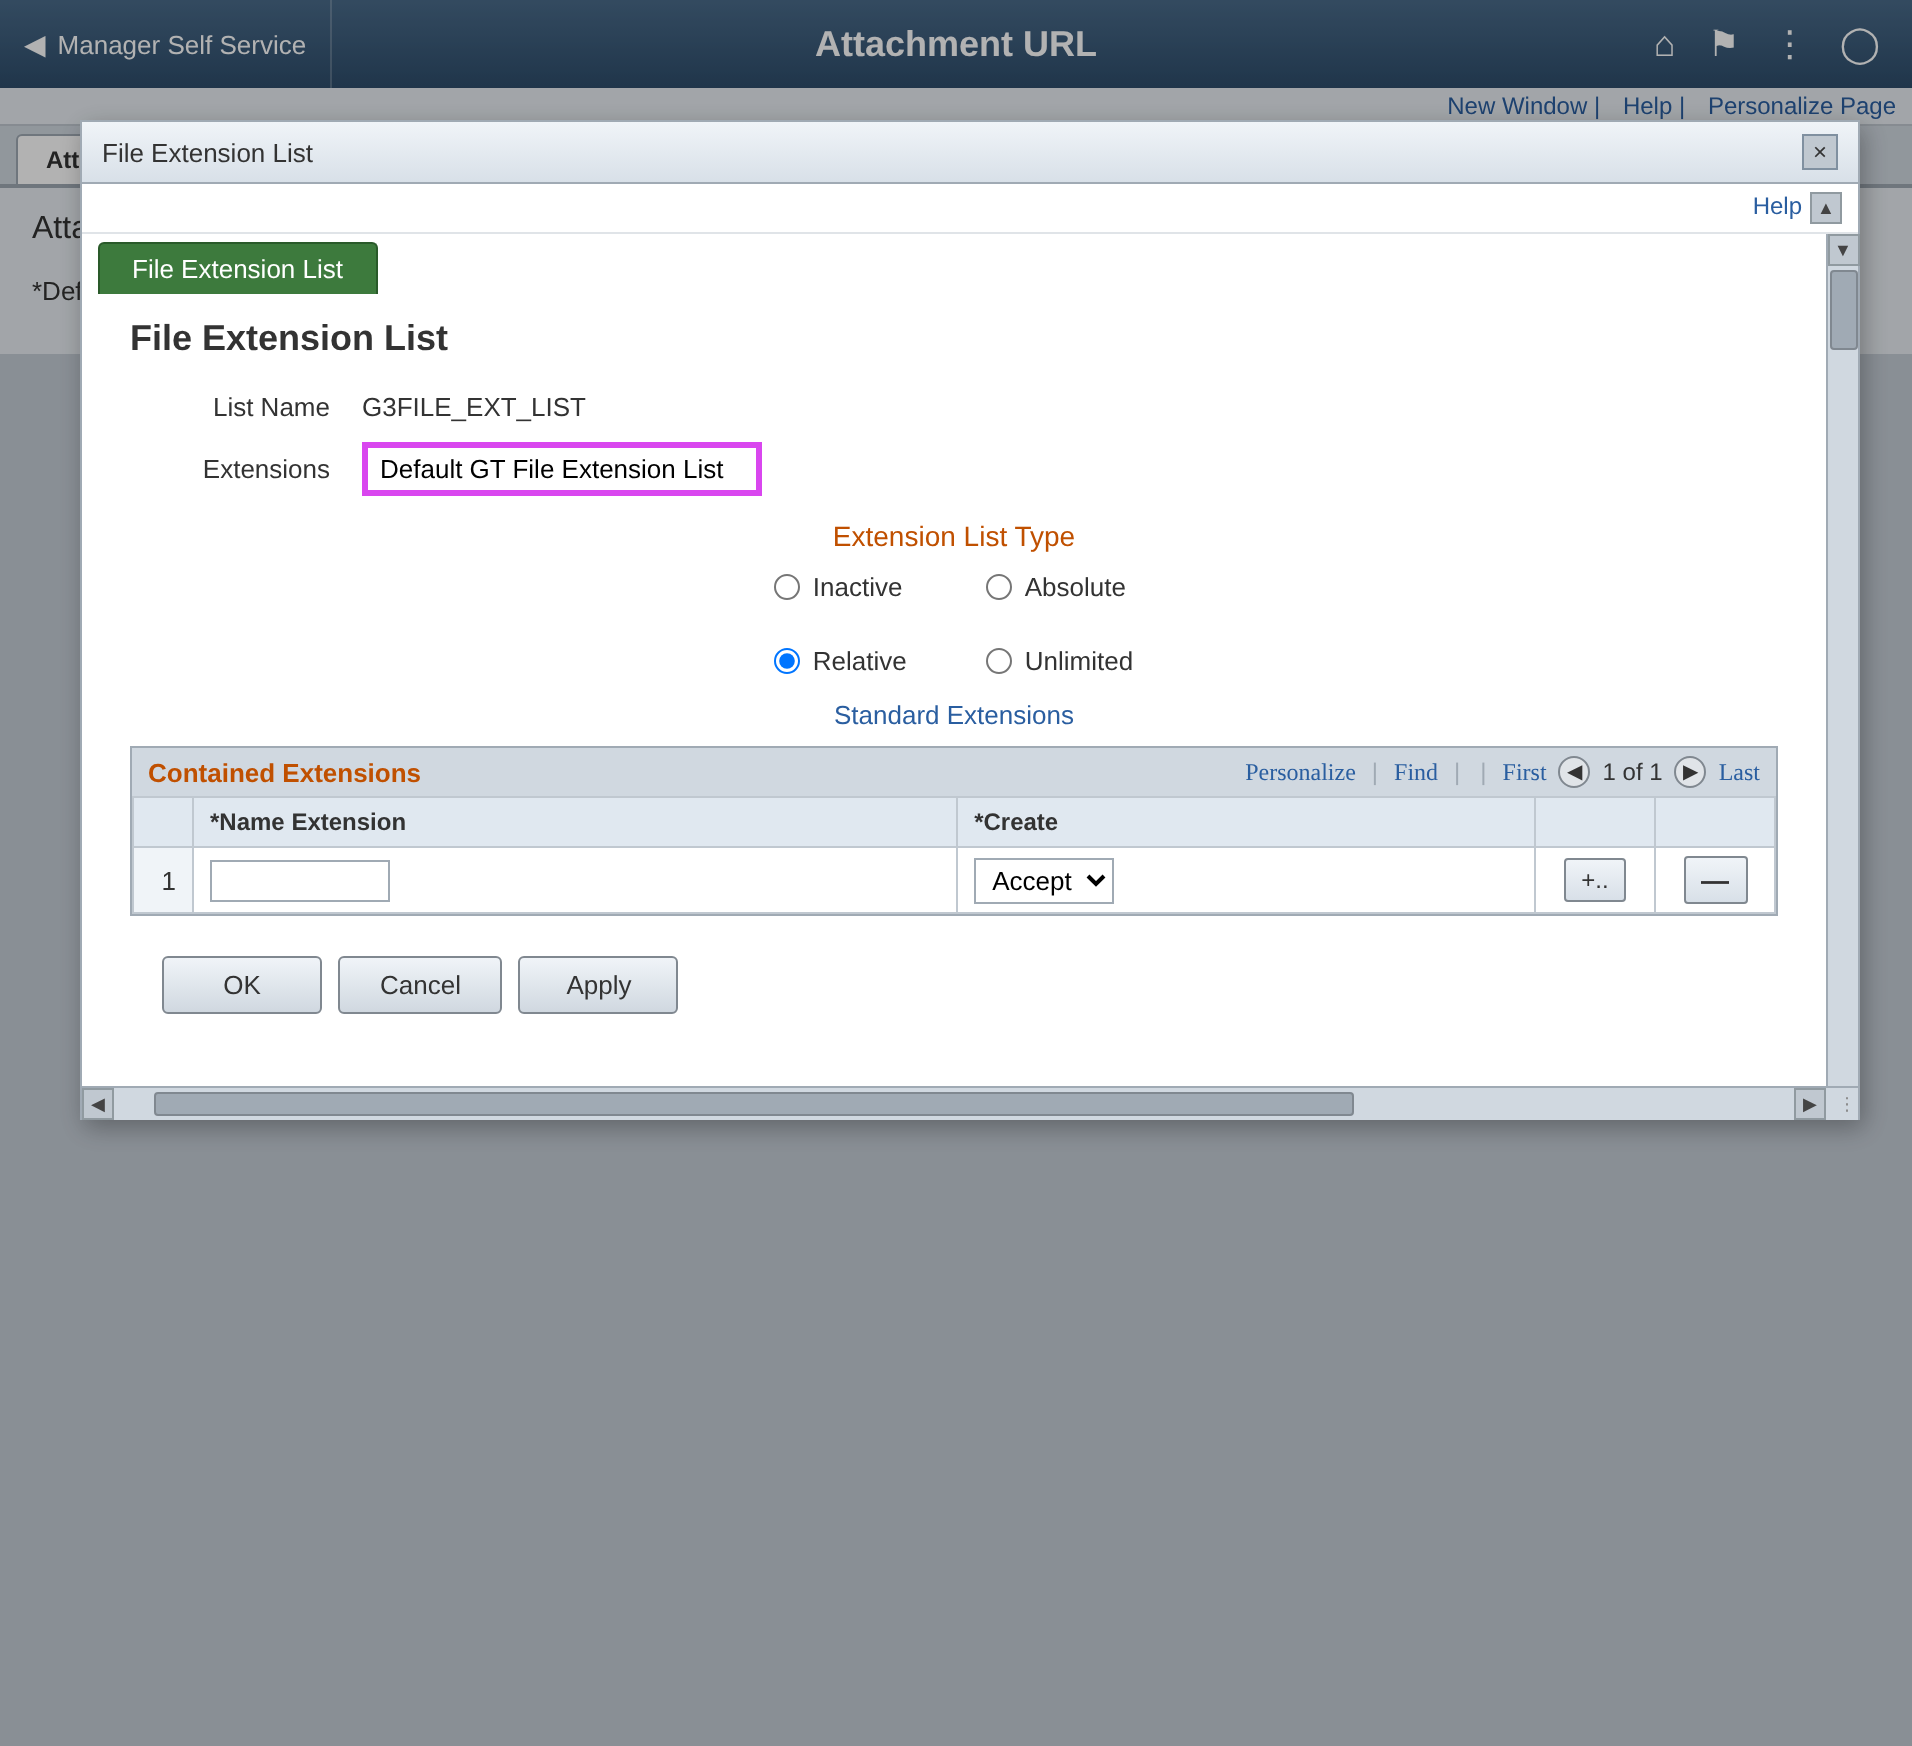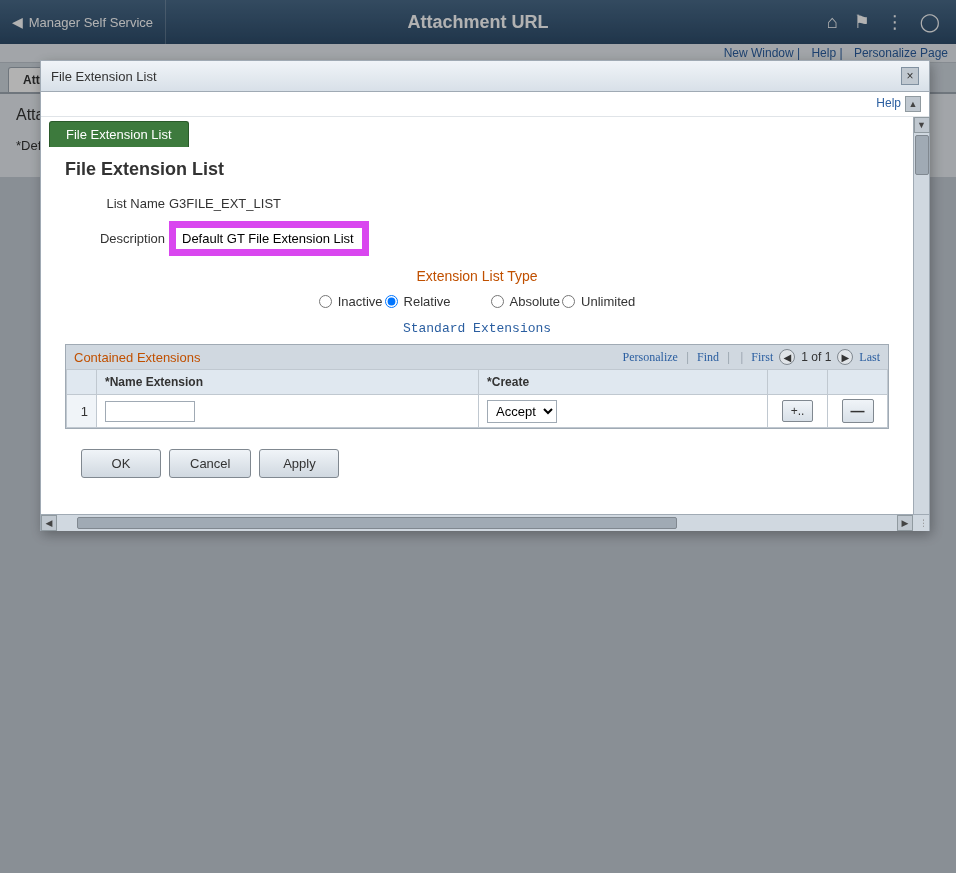"List Name" .form-label { margin-right: 4px -> 16px }
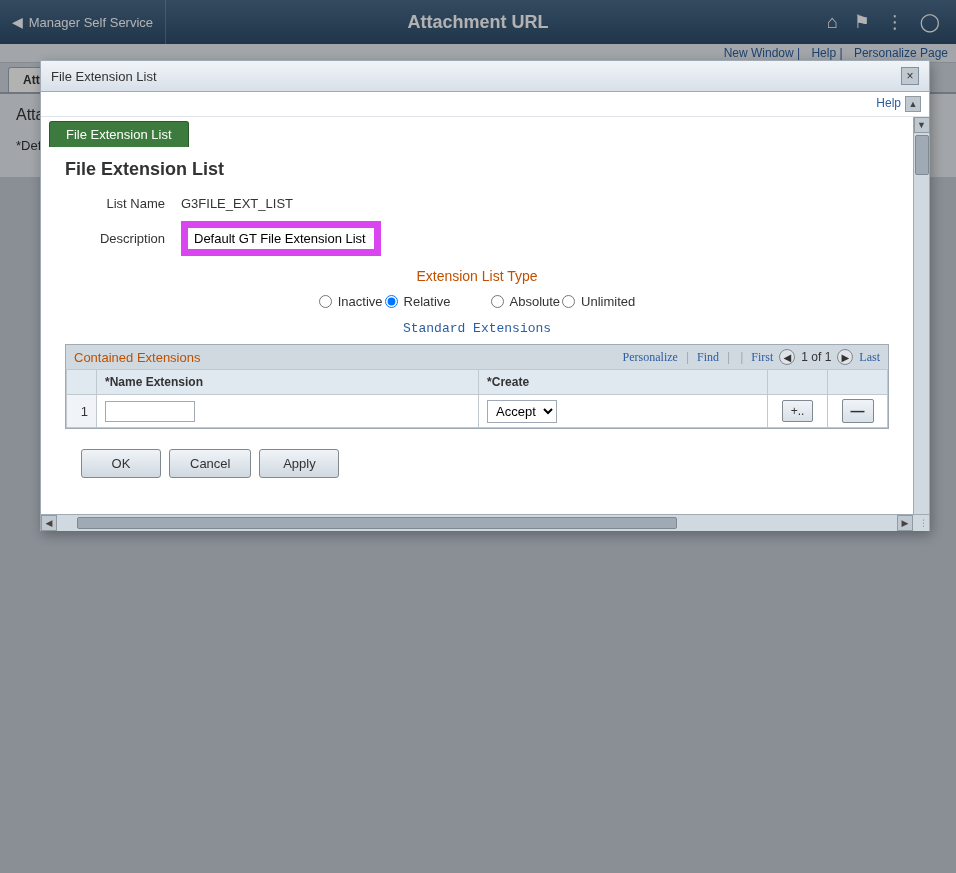"Description" span.form-label { text: Description -> Extensions }
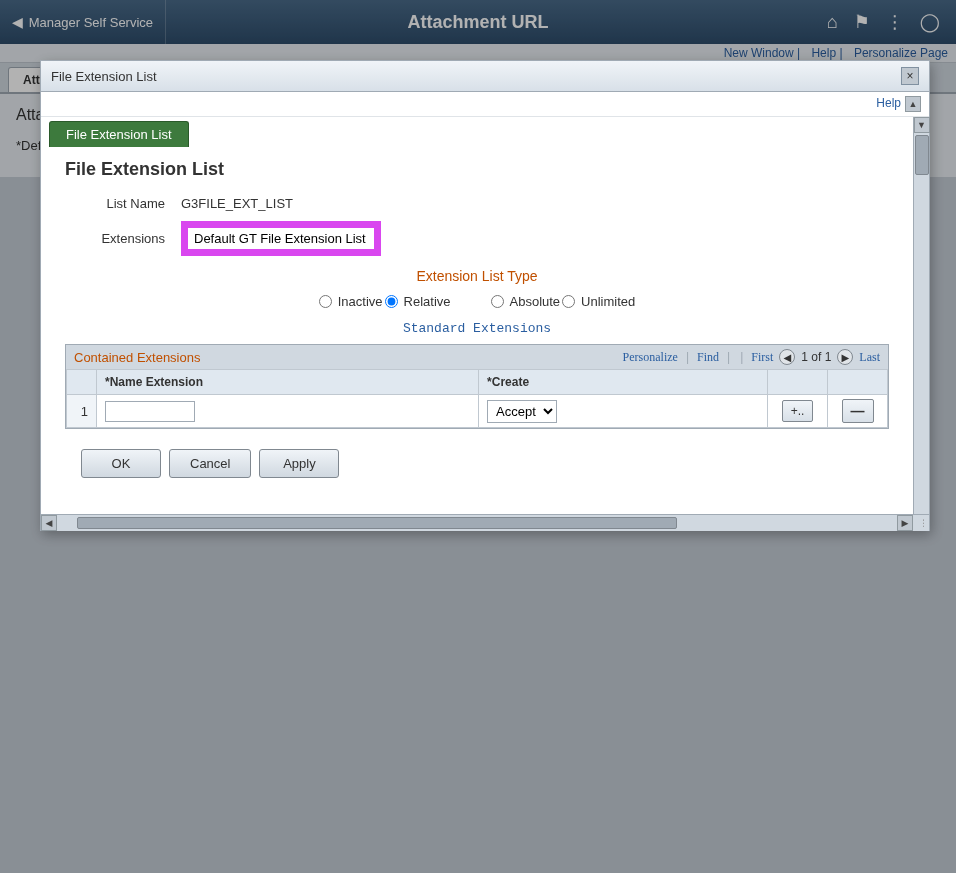"Default GT File Extension List" .form-input { border: 7px solid #d946ef -> 3px solid #d946ef }
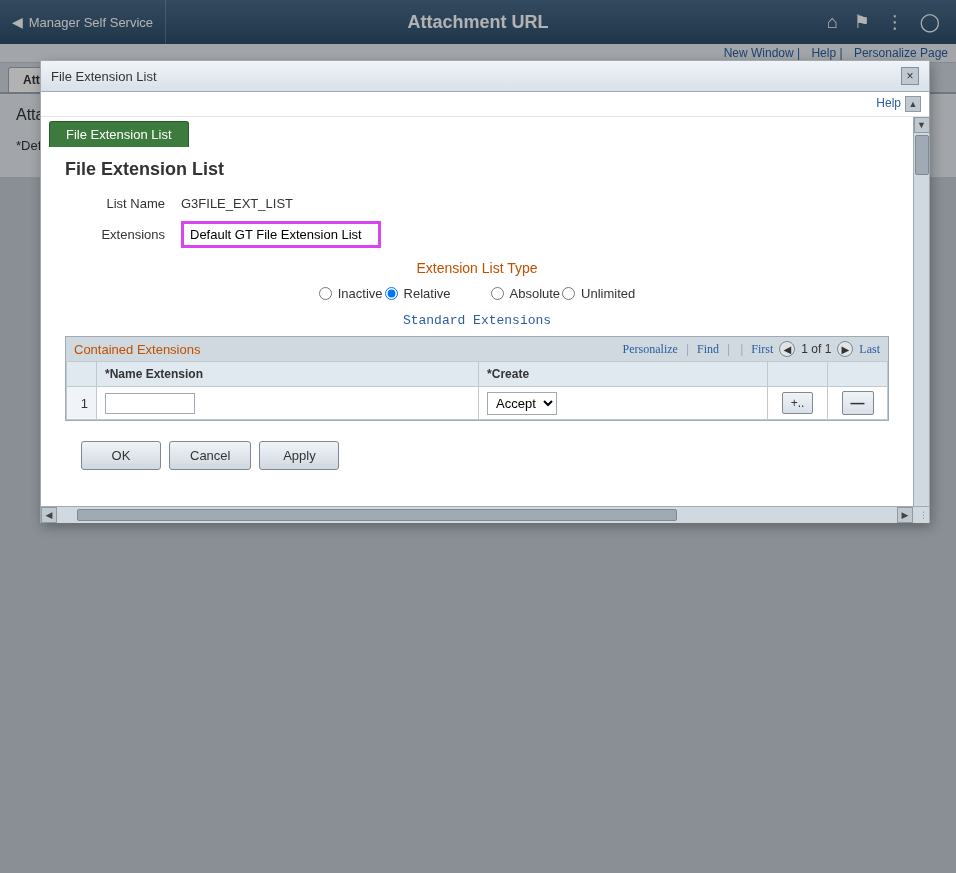"Inactive" .radio-col { flex-direction: none -> column; gap: 2px -> 22px }
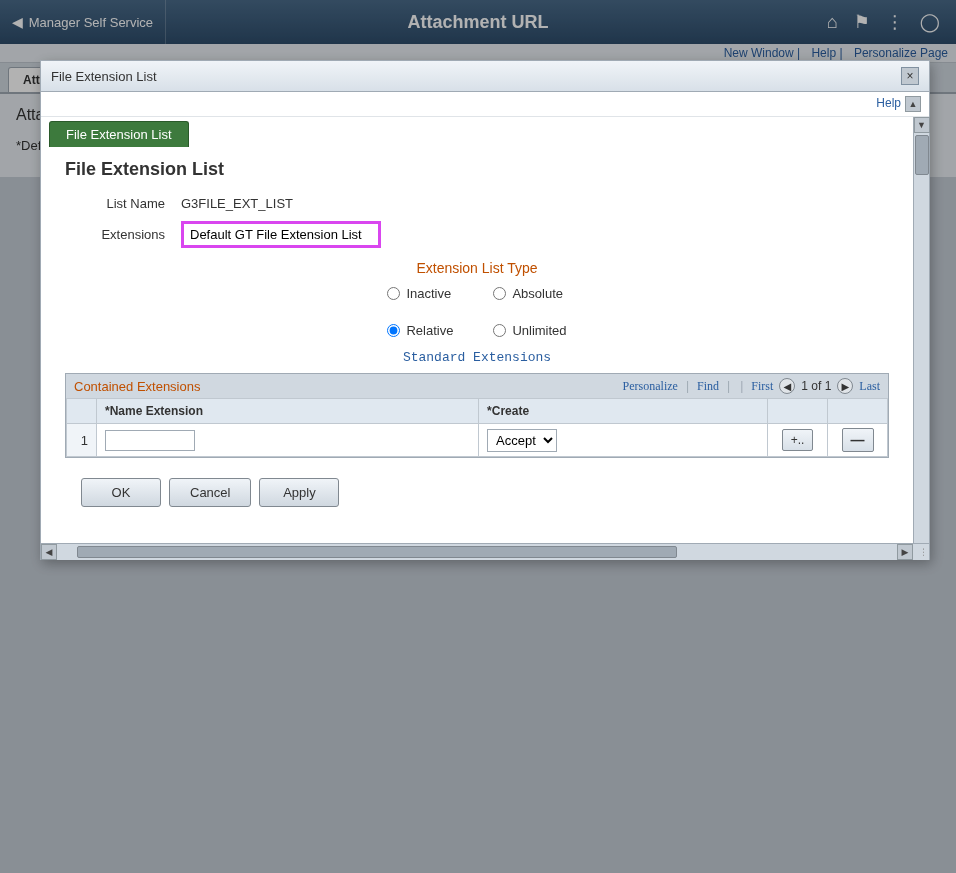"Standard Extensions" .std-ext-title { font-family: Liberation Mono, monospace -> none }
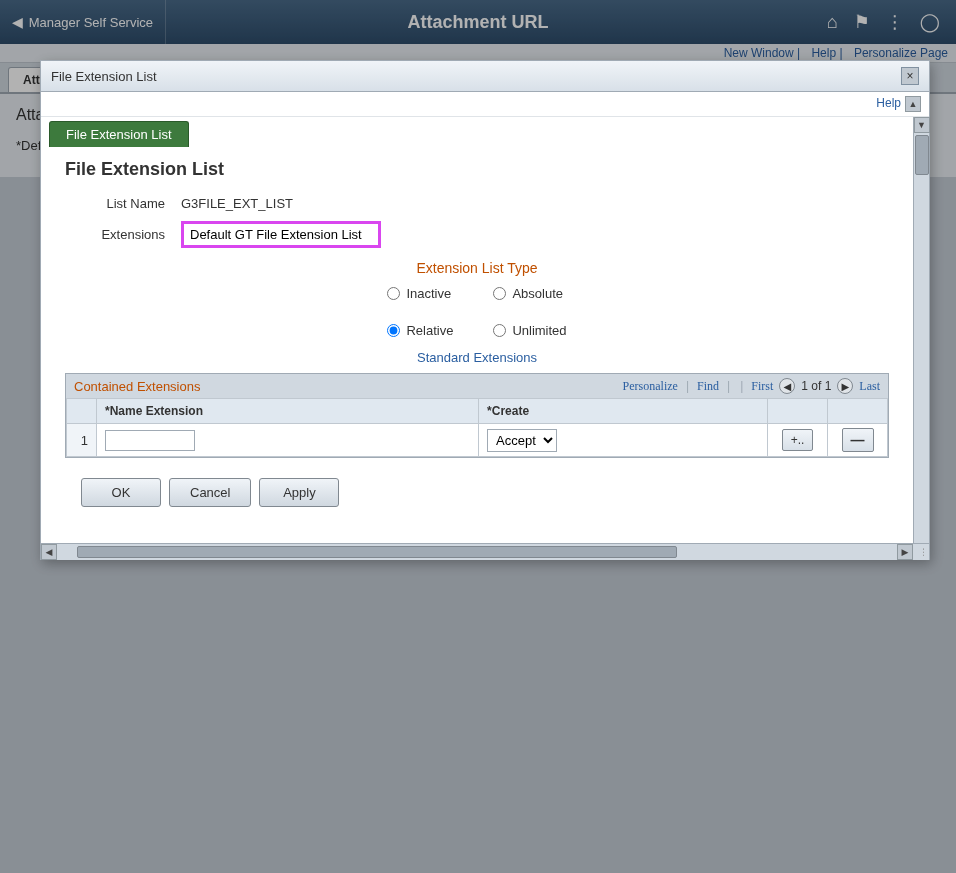"Contained Extensions" .table-header-title { font-weight: normal -> bold }
